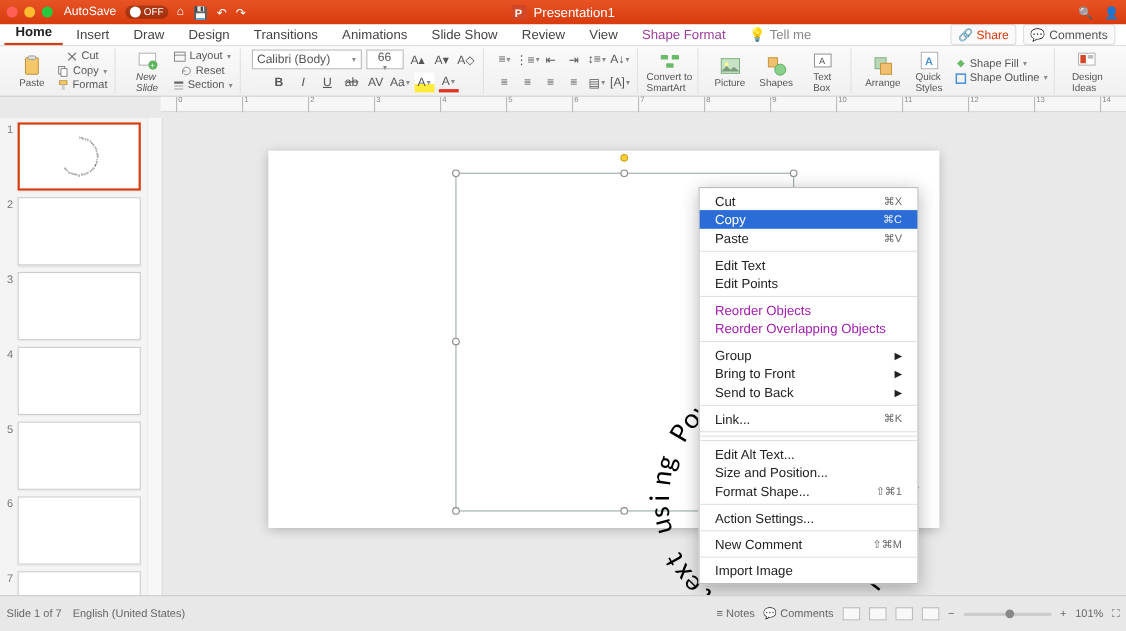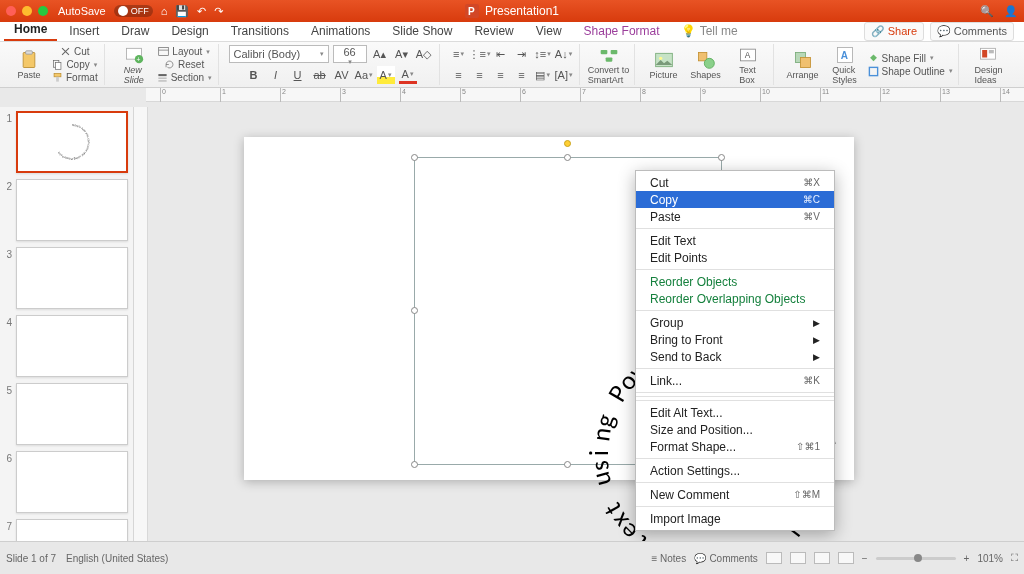"Reorder Objects" .ctx-item.disabled { color: #15803d -> #a21caf }
